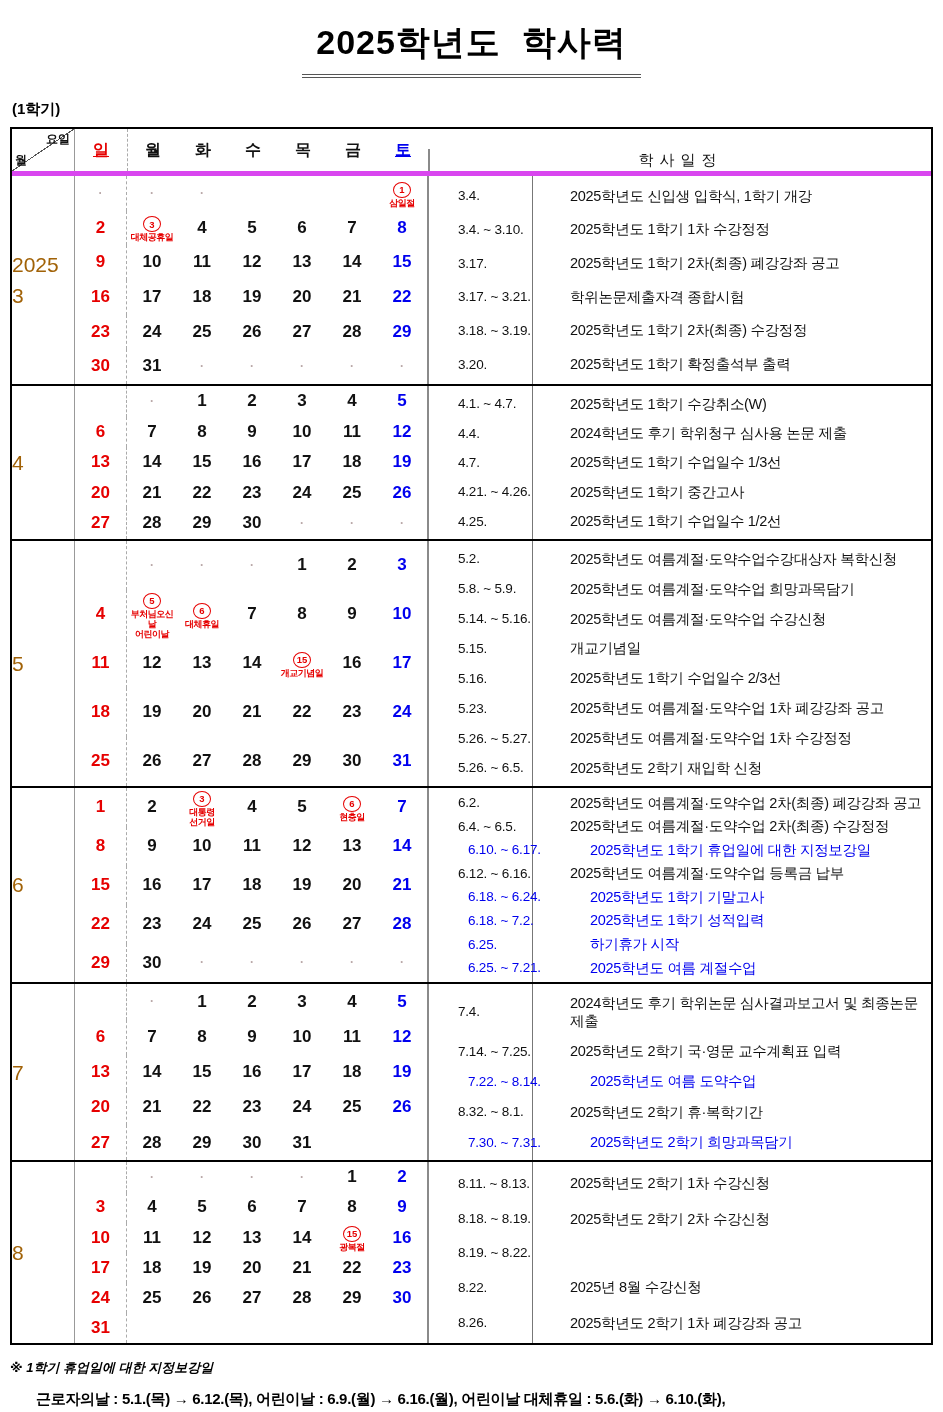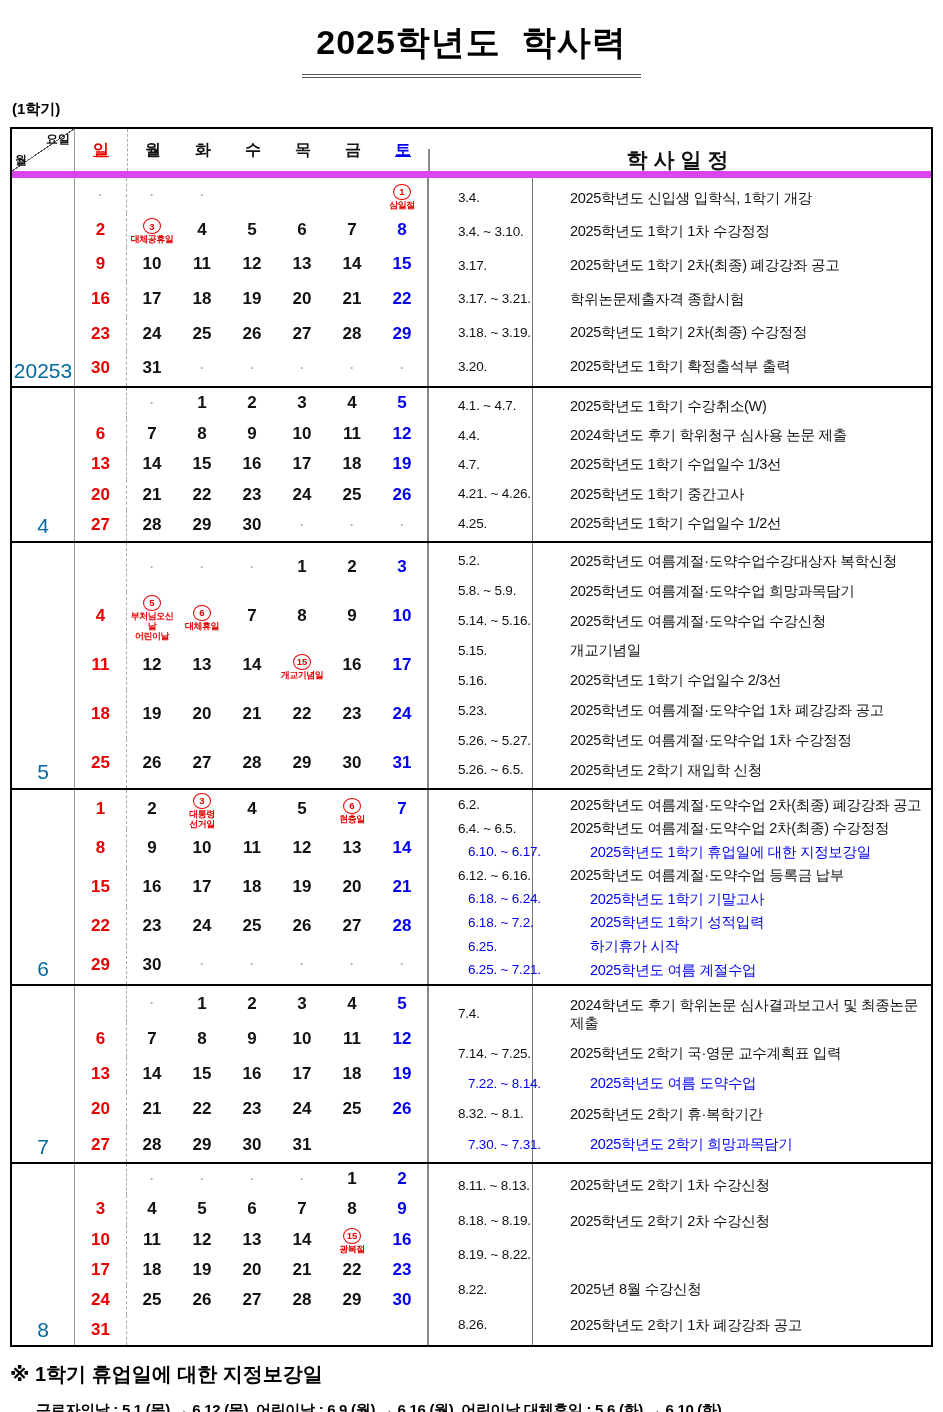"요일" .header-row { border-bottom: 7px solid #d946ef -> 5px solid #d946ef }
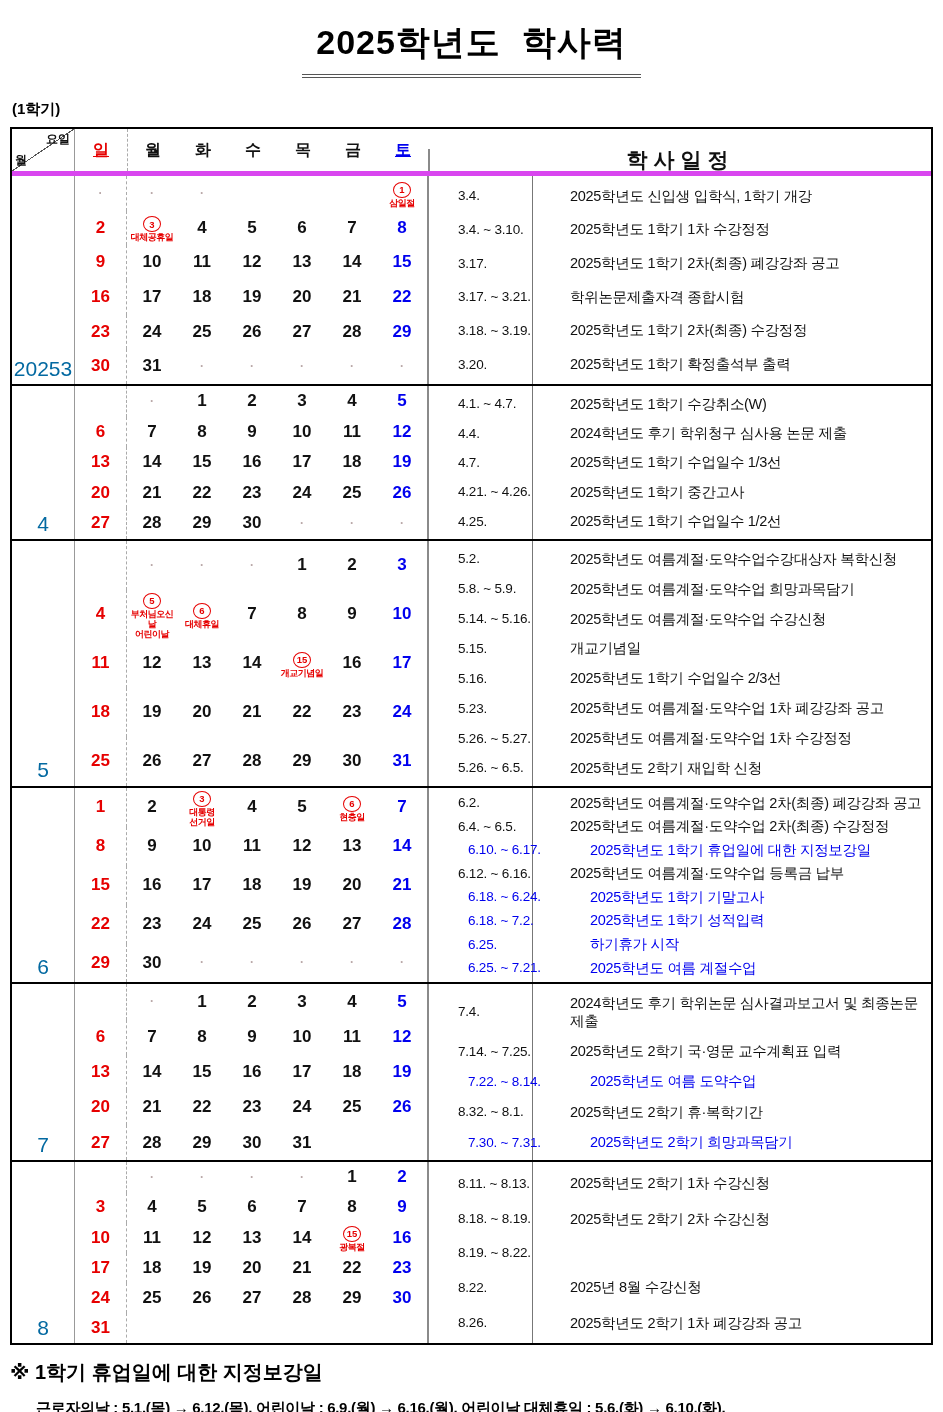"학사일정" .sched-header { font-size: 21px -> 15px; font-weight: bold -> normal }
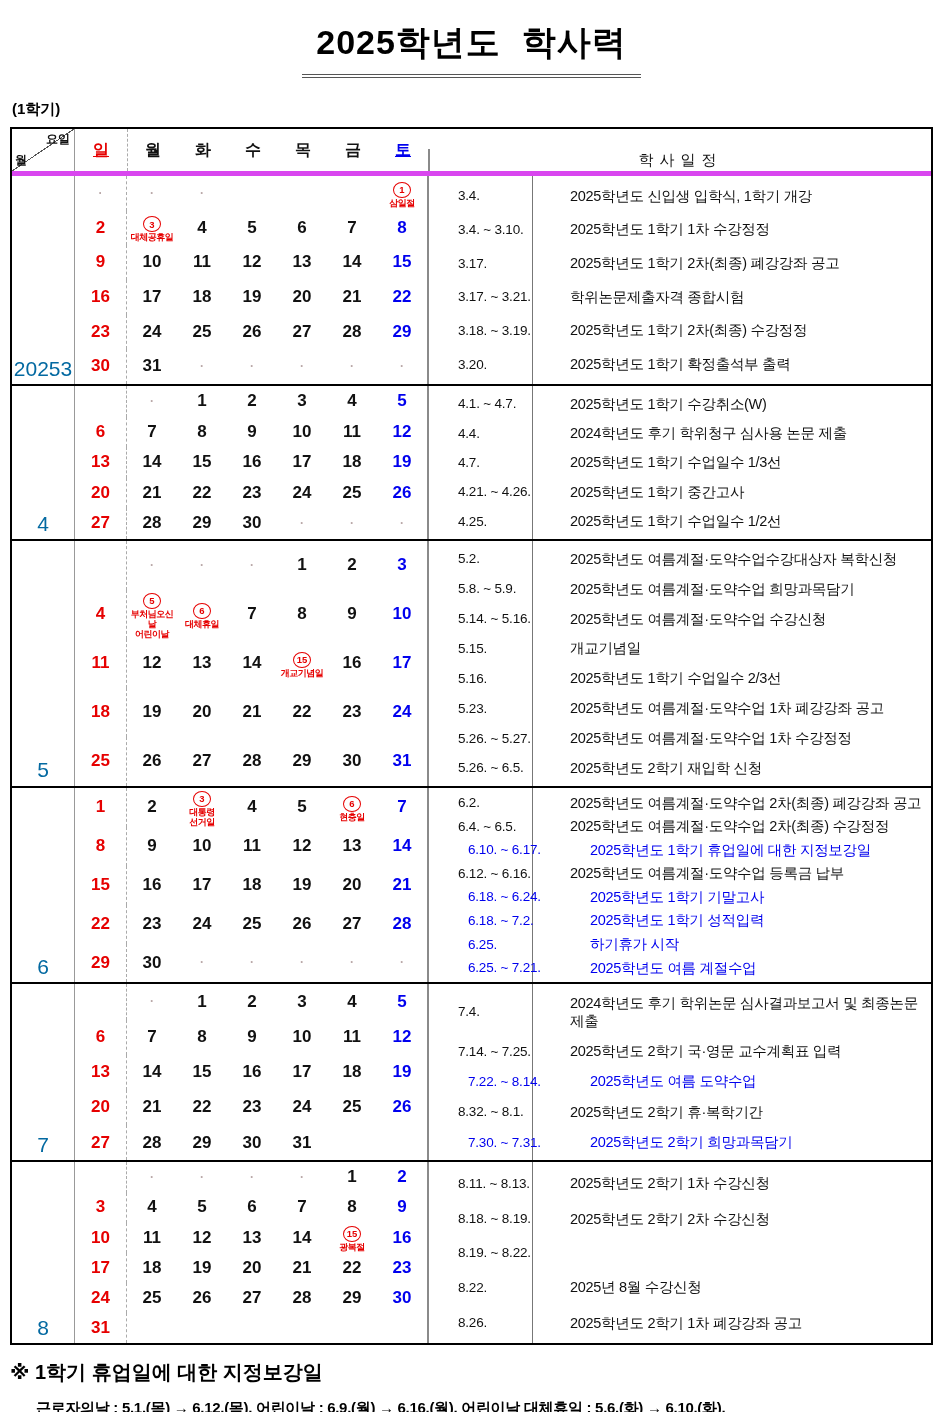"2025" .month-cell { align-items: flex-end -> flex-start; color: #0369a1 -> #a16207; flex-direction: row -> column }
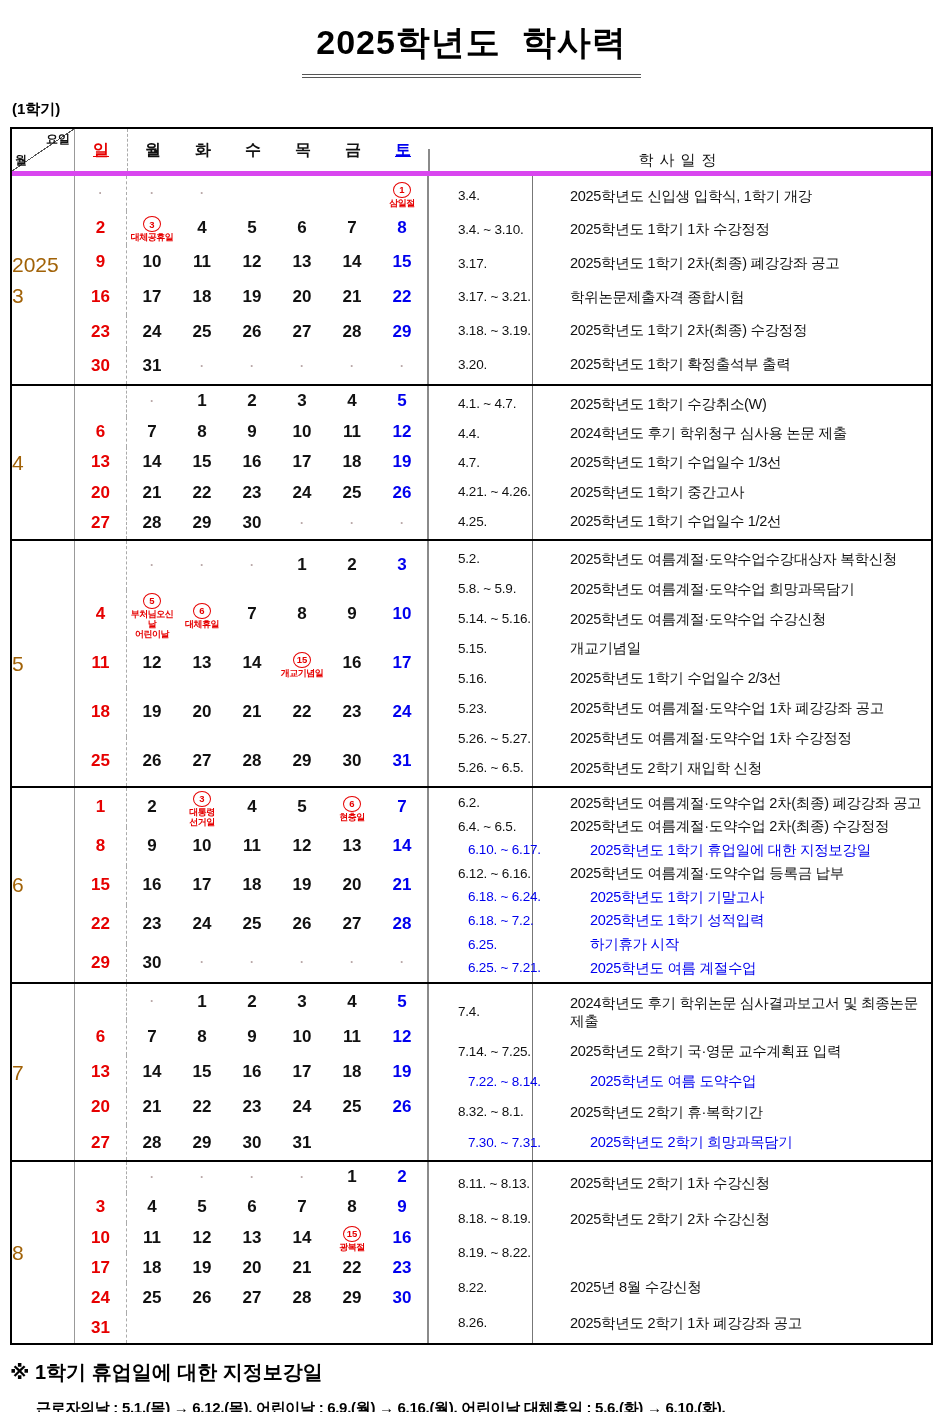"※ 1학기 휴업일에 대한 지정보강일" .fn-title { font-size: 20px -> 13px; font-style: none -> italic }
